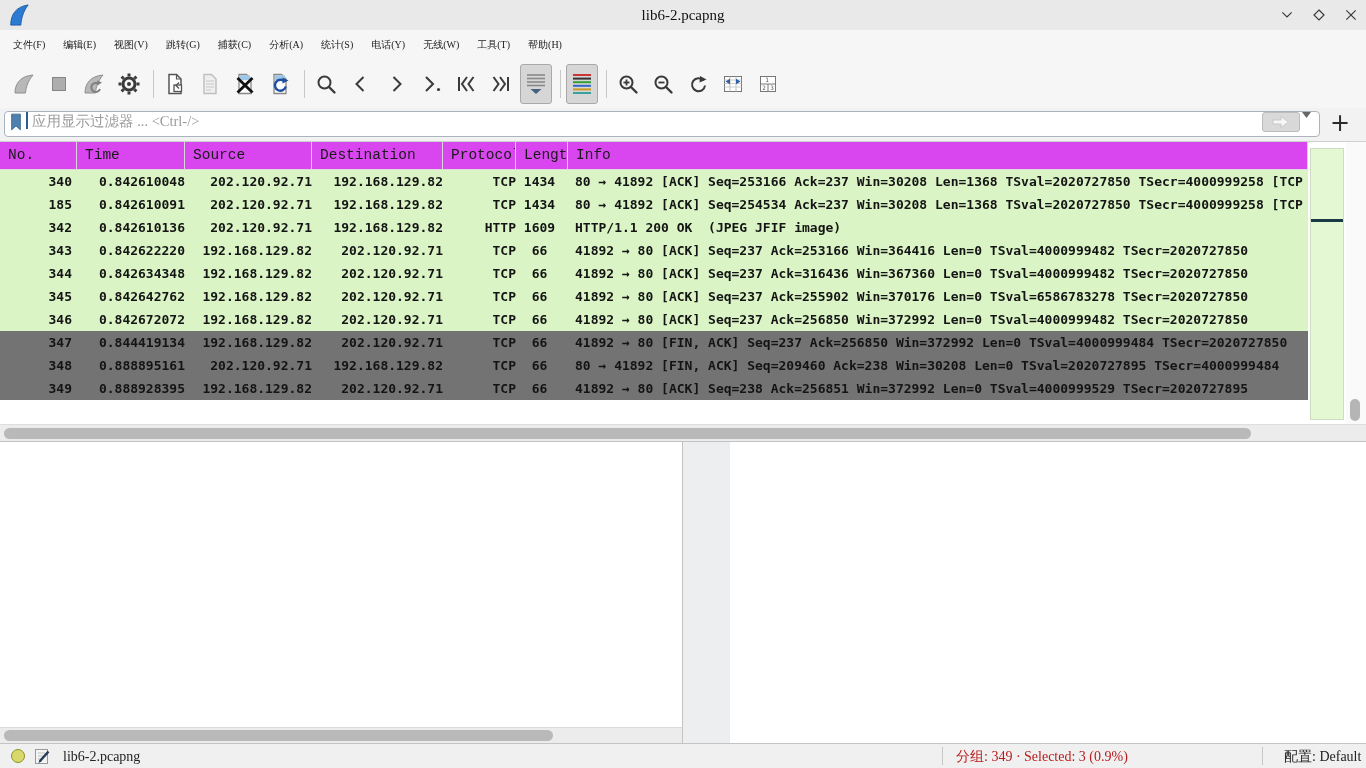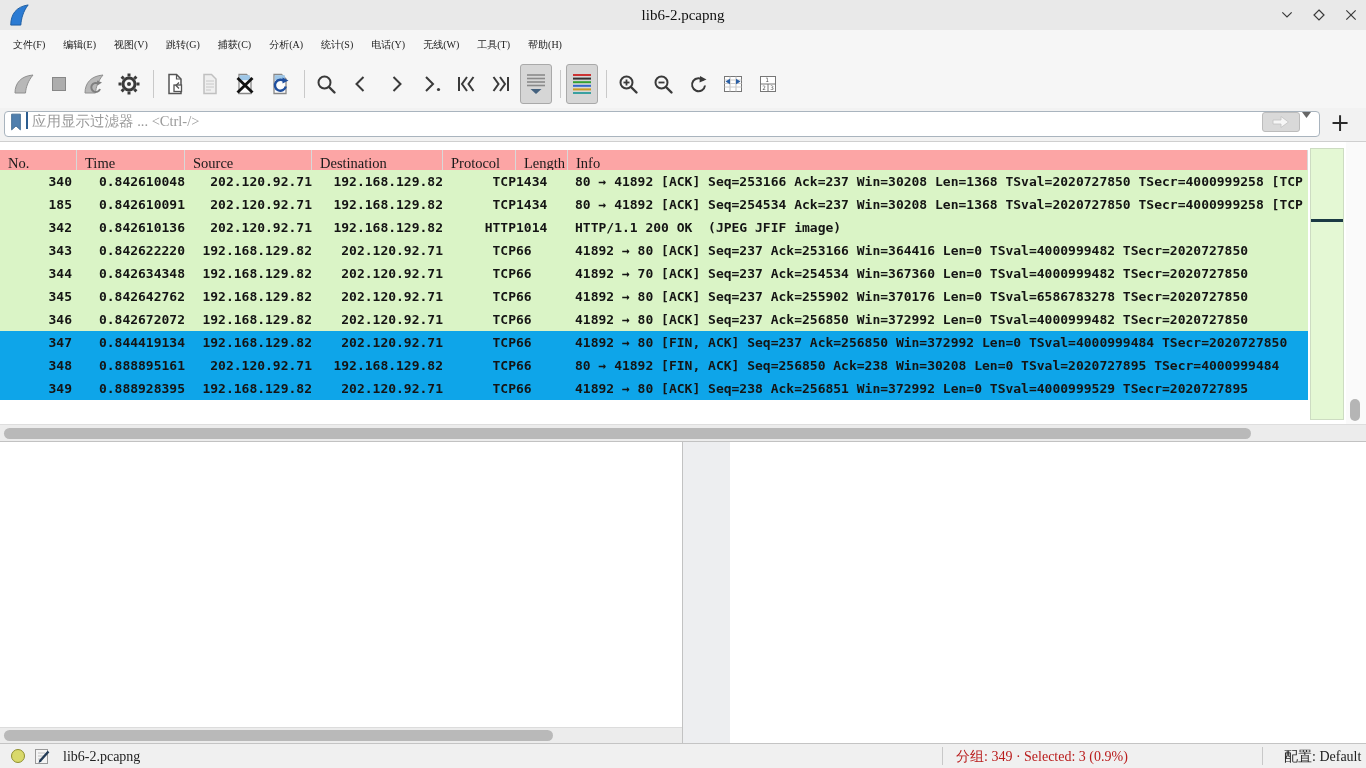"No." .pl-header { background: #fca5a5 -> #d946ef; font-family: none -> Liberation Mono, monospace; top: 8px -> 0 }
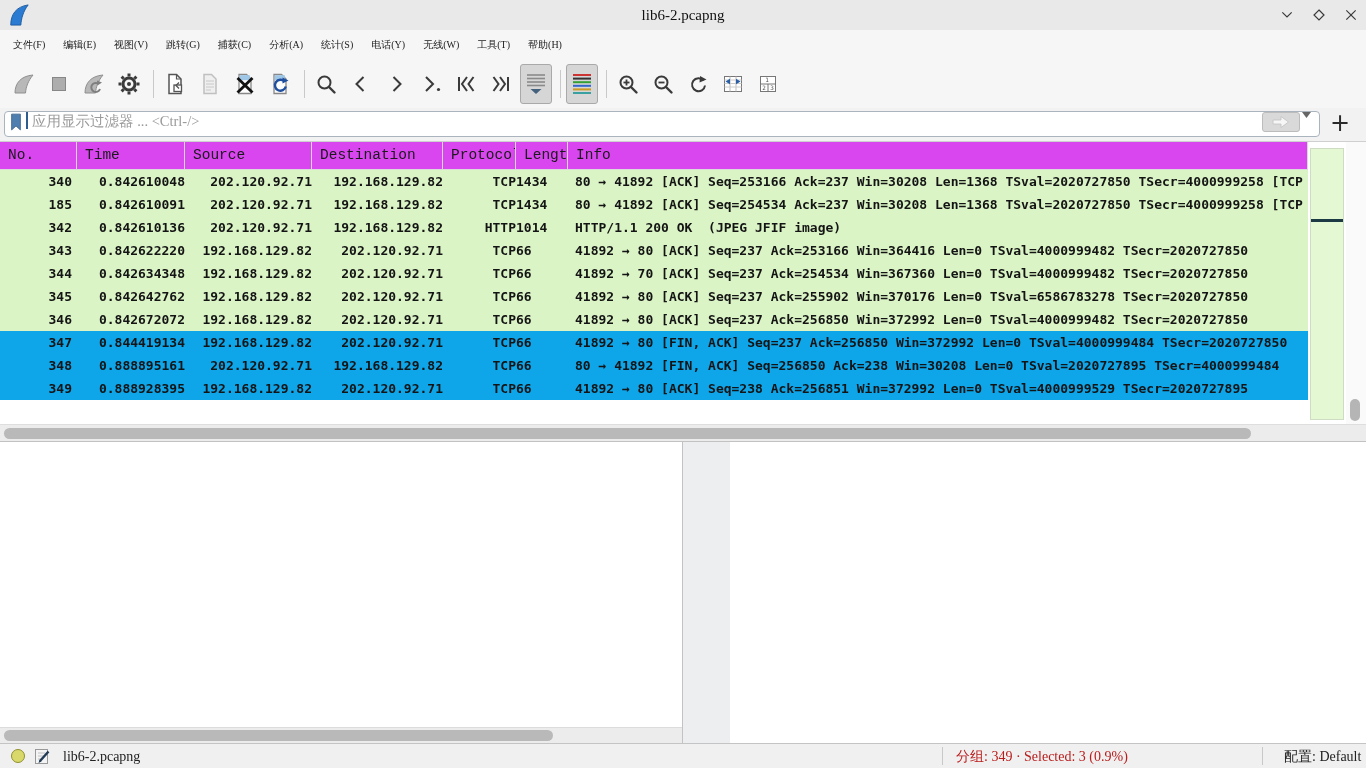"1434" .c-len { text-align: left -> center }
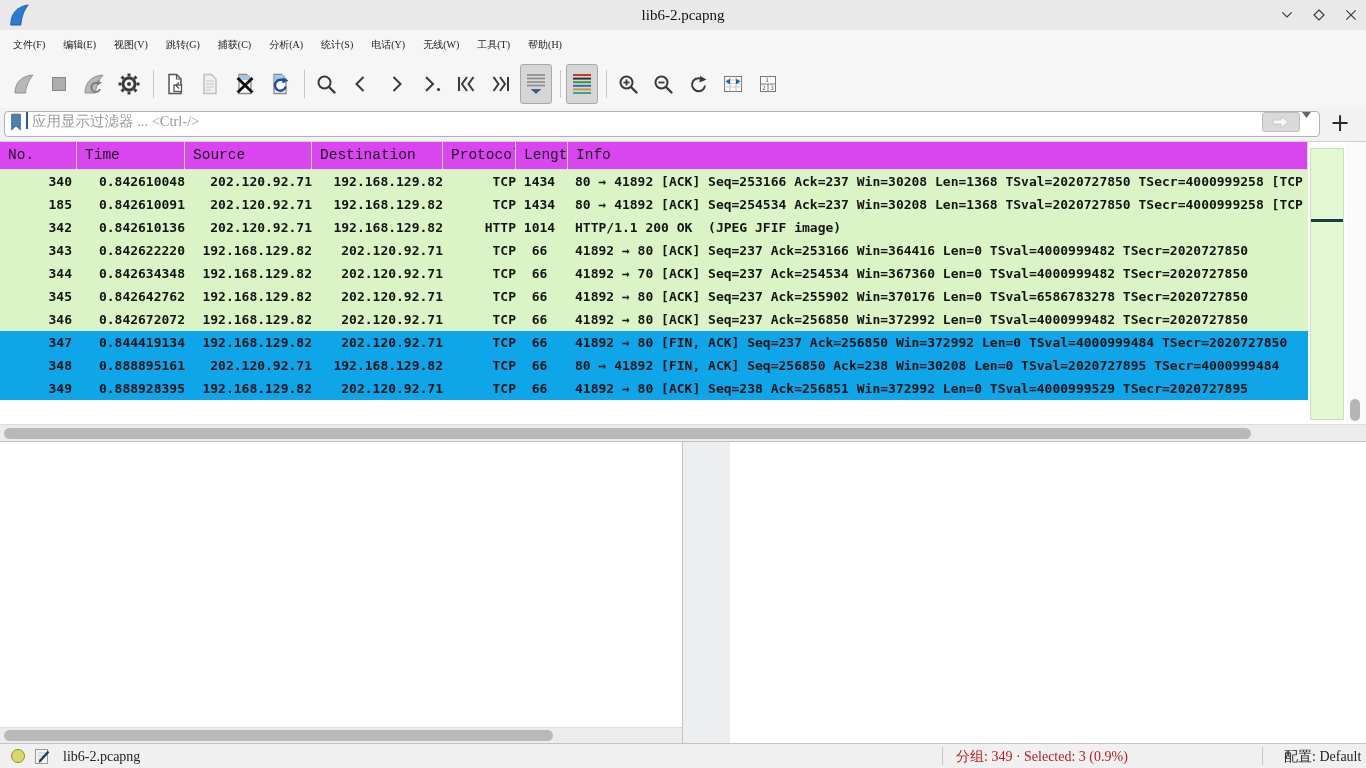"1014" span.c-len { text: 1014 -> 1609 }
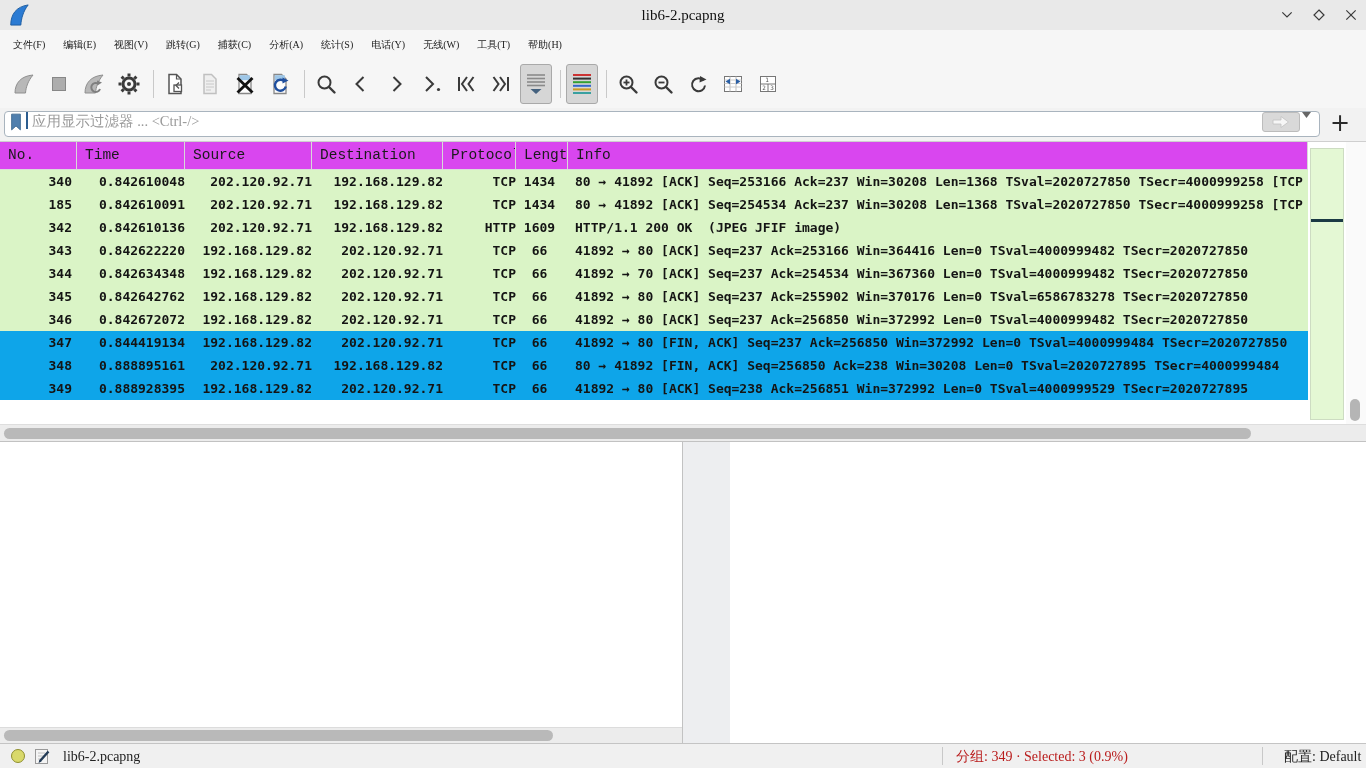"41892 → 70 [ACK] Seq=237" span.c-info { text: 70 [ACK] Seq=237 Ack=254534 -> 80 [ACK] Seq=237 Ack=316436 }
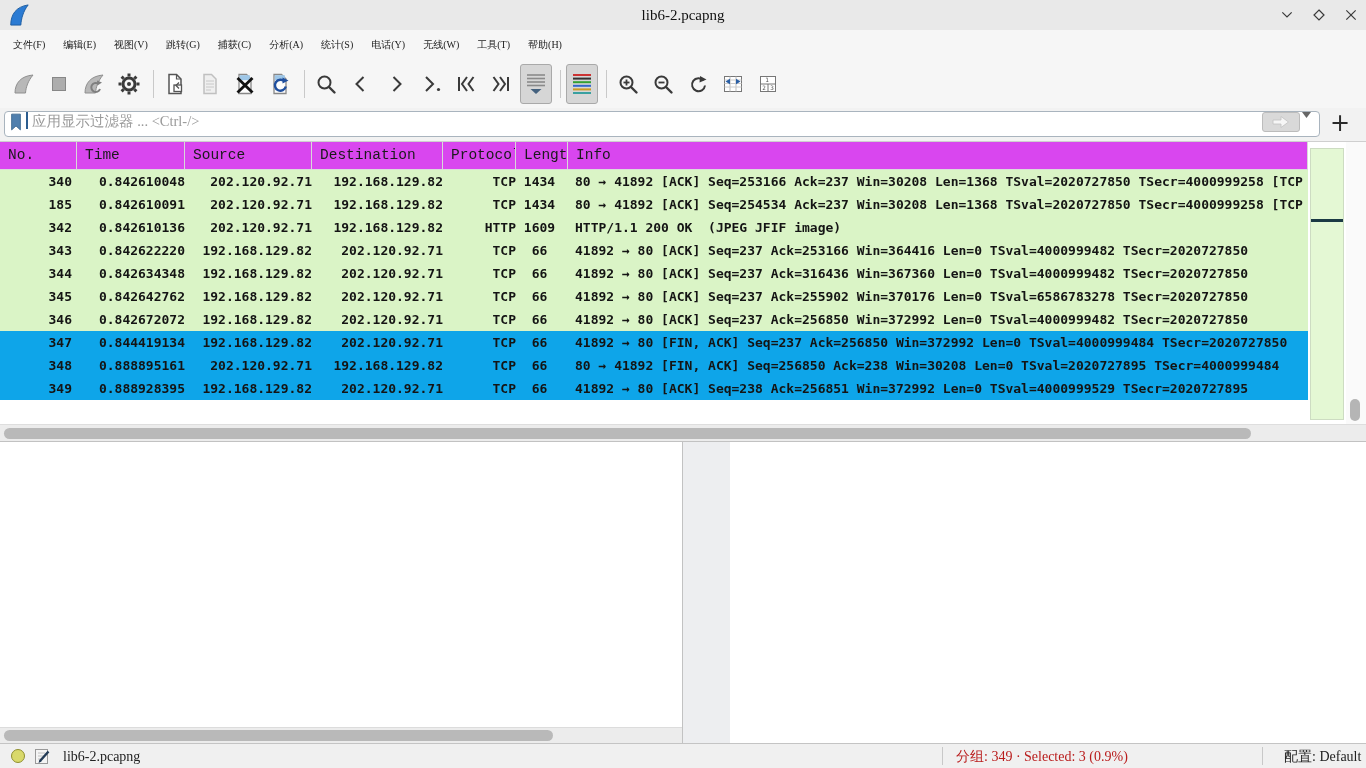"347" .pl-row.selected { background: #0ea5e9 -> #737373 }
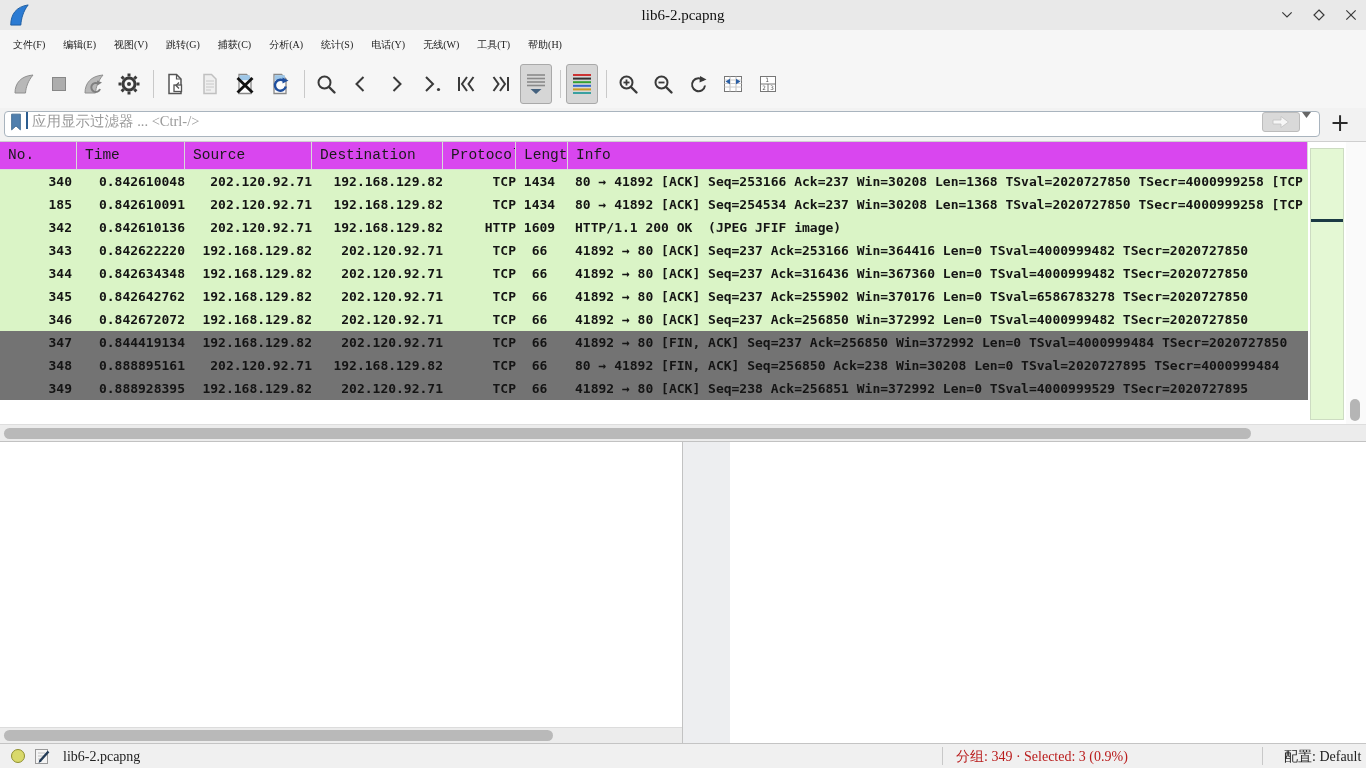"80 → 41892 [FIN, ACK]" span.c-info { text: 256850 -> 209460 }
